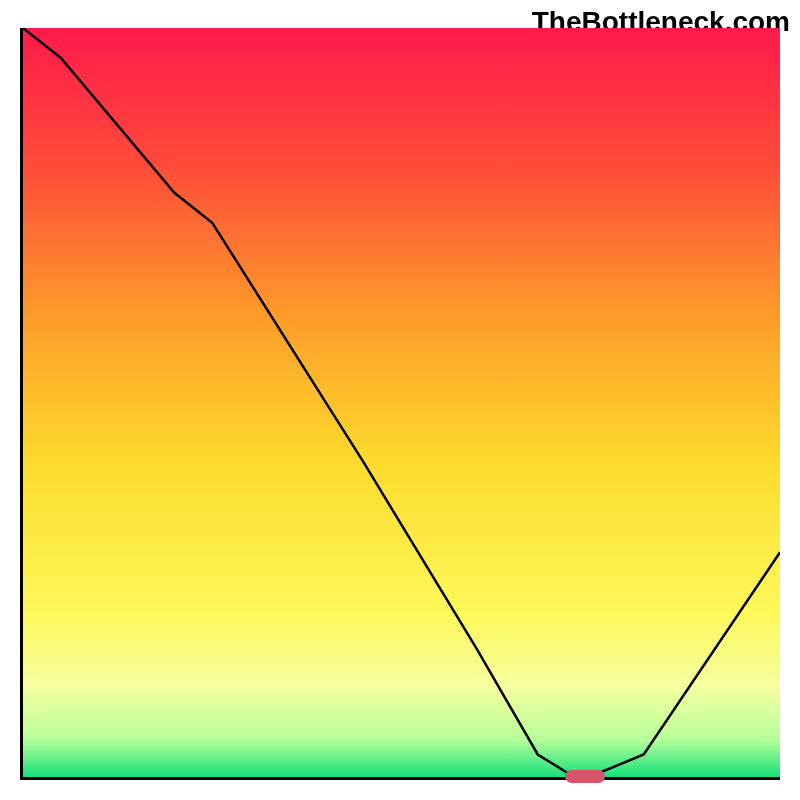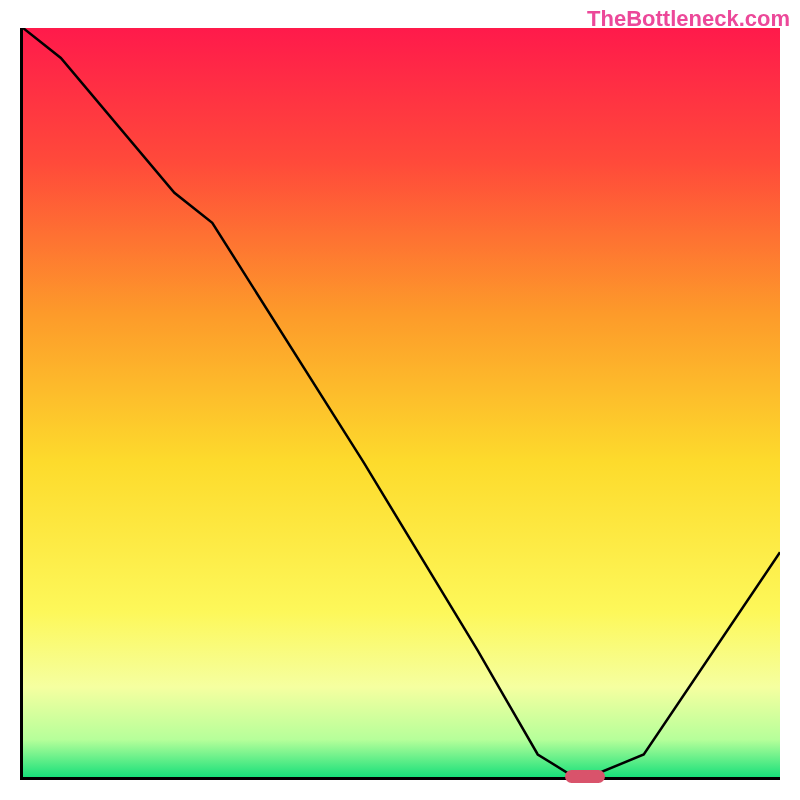"TheBottleneck.com" .watermark { color: #ec4899 -> #000000; font-size: 22px -> 28px }
